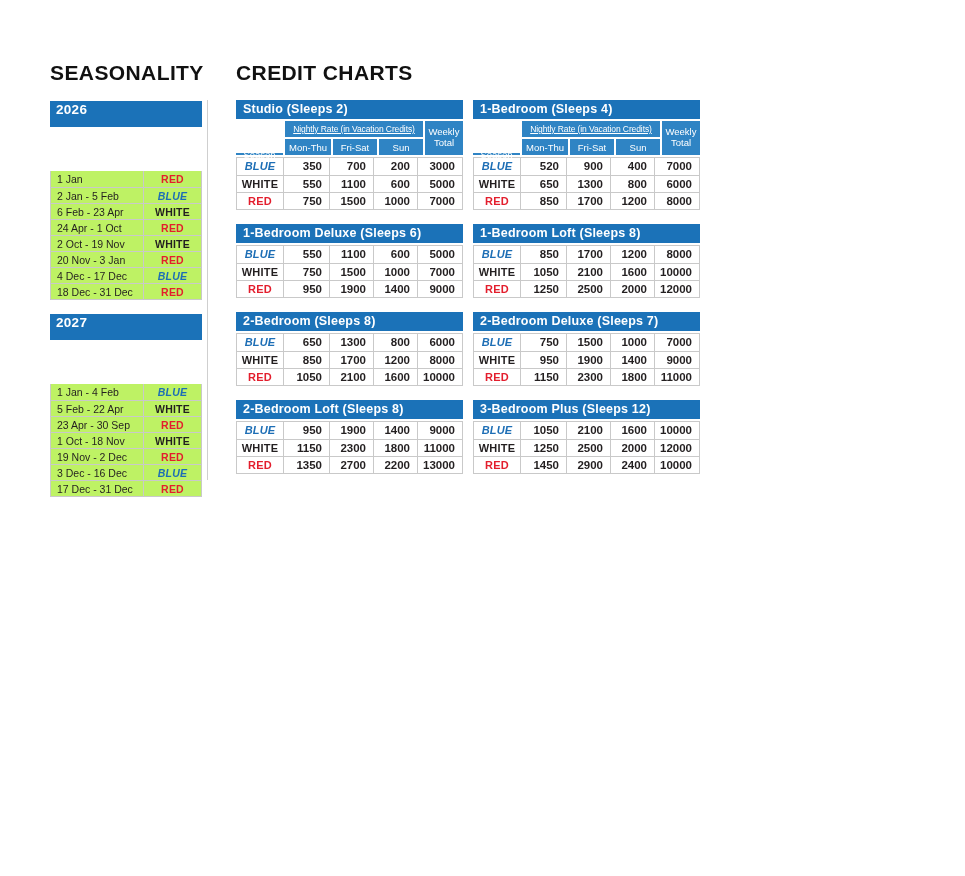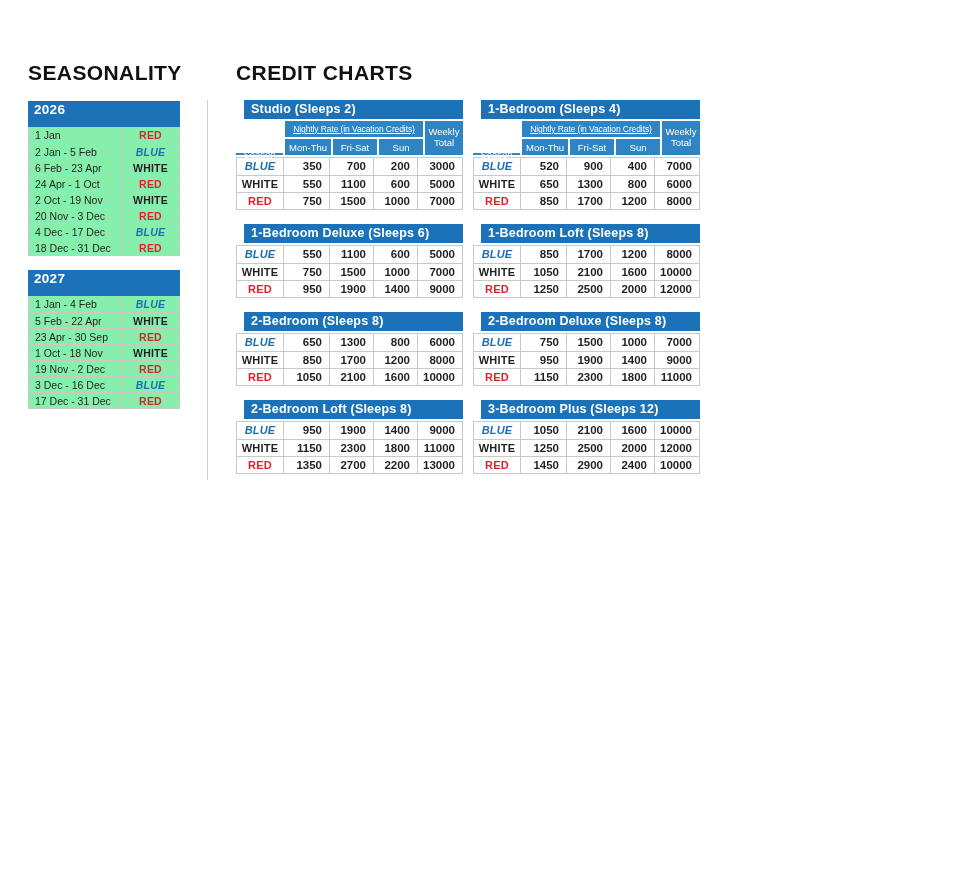"SEASONALITY" .seasonality-col { left: 28px -> 50px }
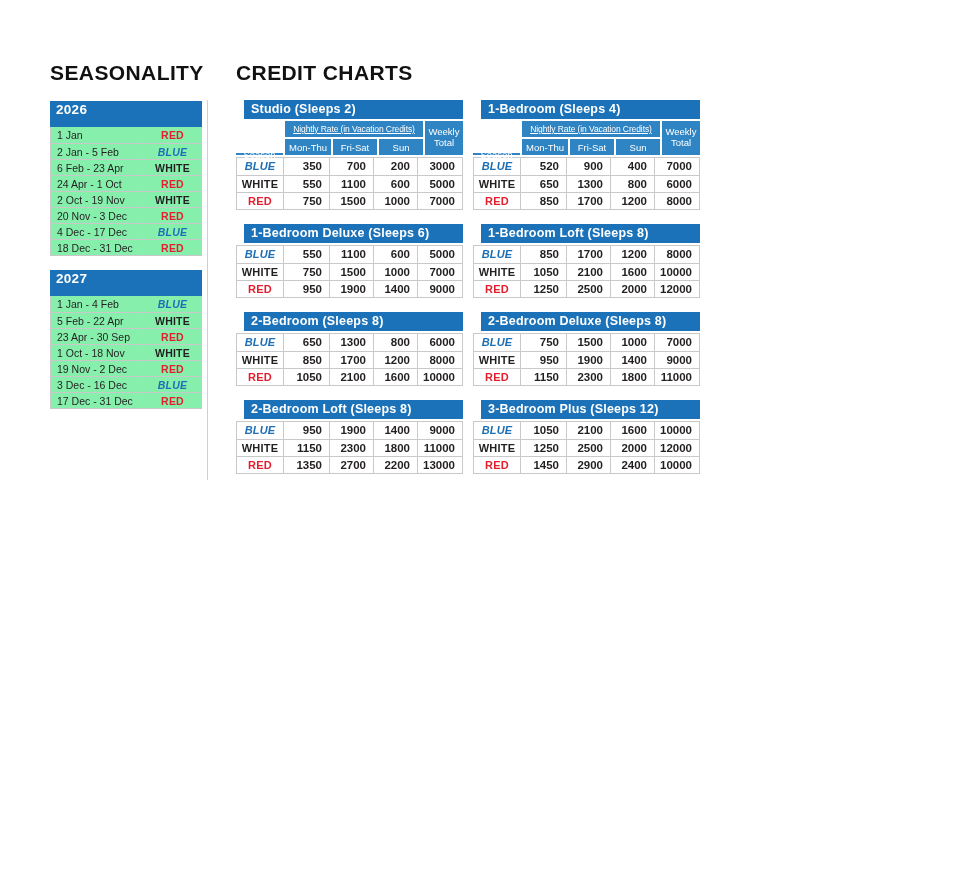"Studio (Sleeps 2)" .credit-title { margin-left: 8px -> none }
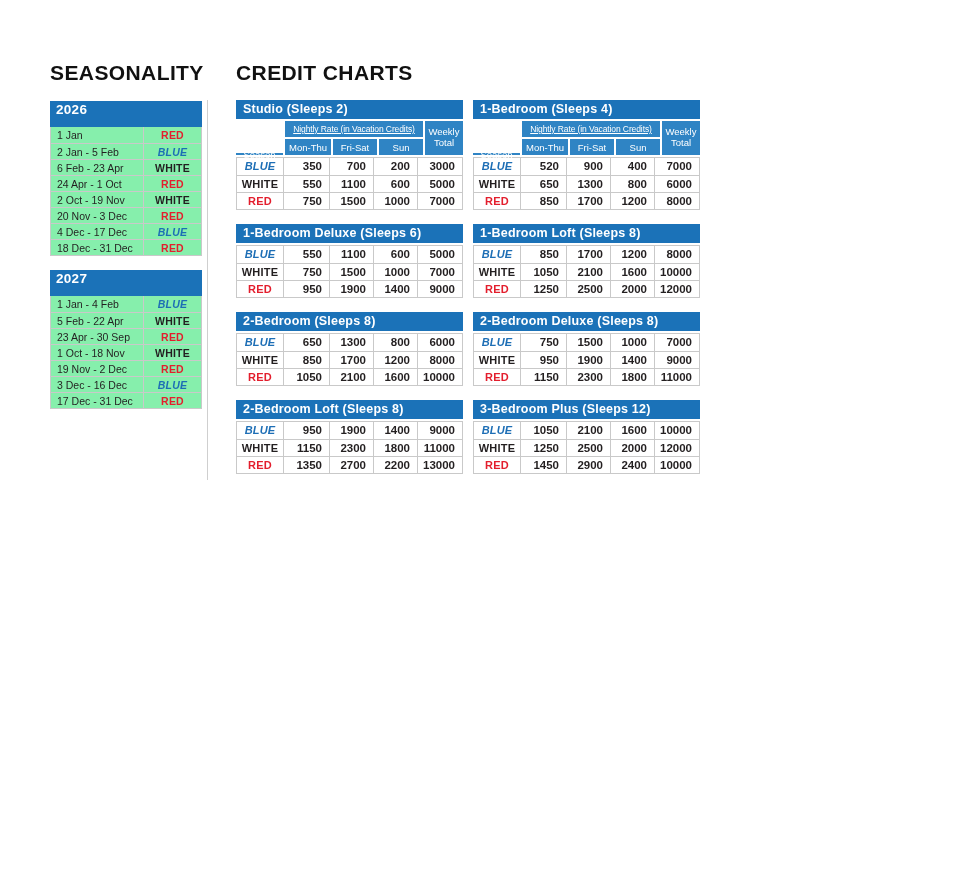"1 Jan" .season-rows { background: #86efac -> #bef264; margin-top: none -> 44px }
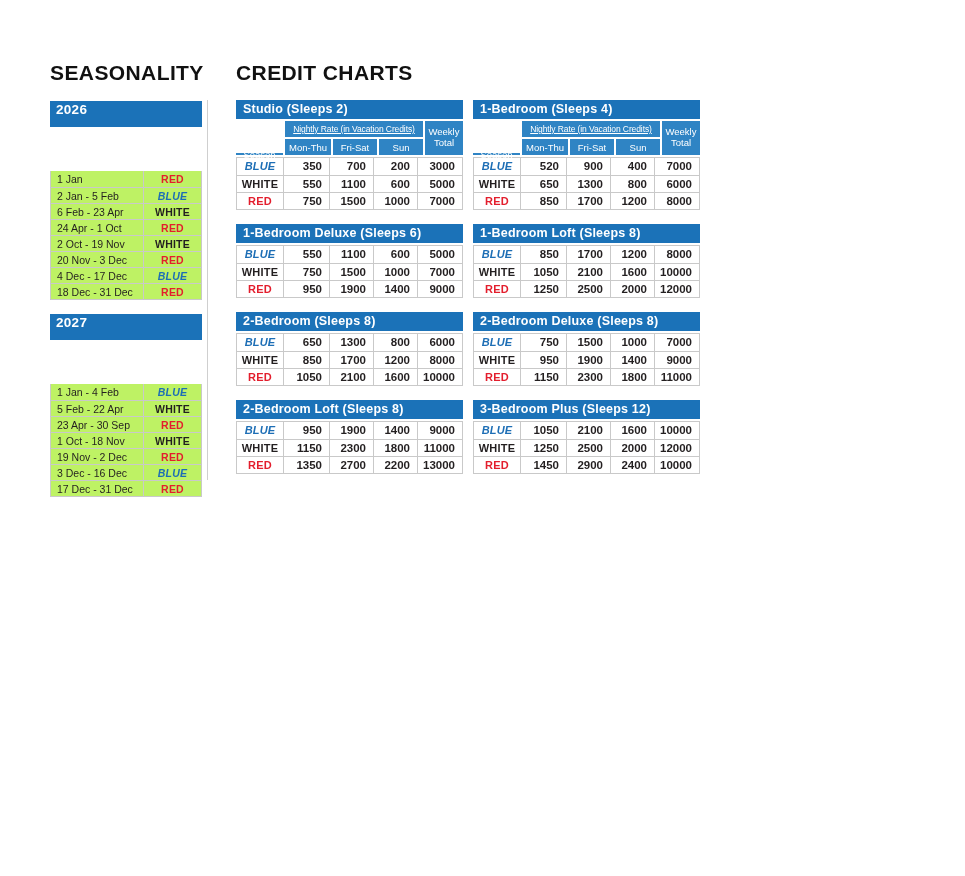"20 Nov - 3 Dec" div.season-date { text: Dec -> Jan }
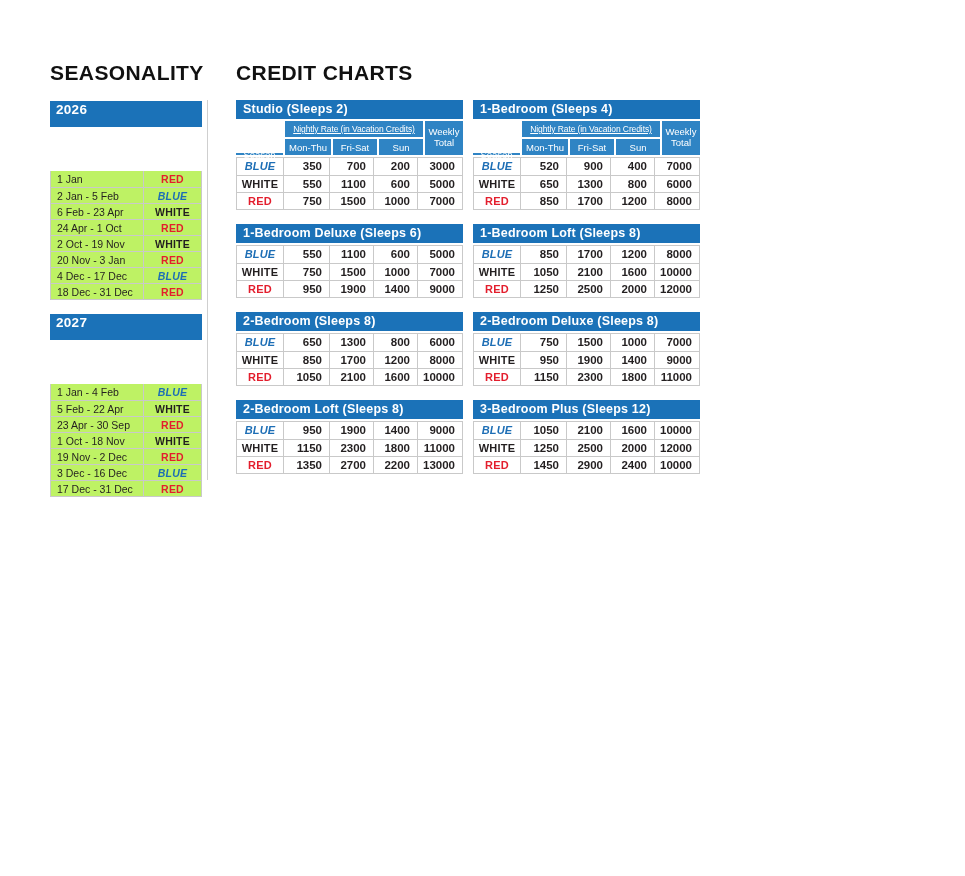"2-Bedroom Deluxe (Sleeps 8)" div.credit-title { text: 8 -> 7 }
